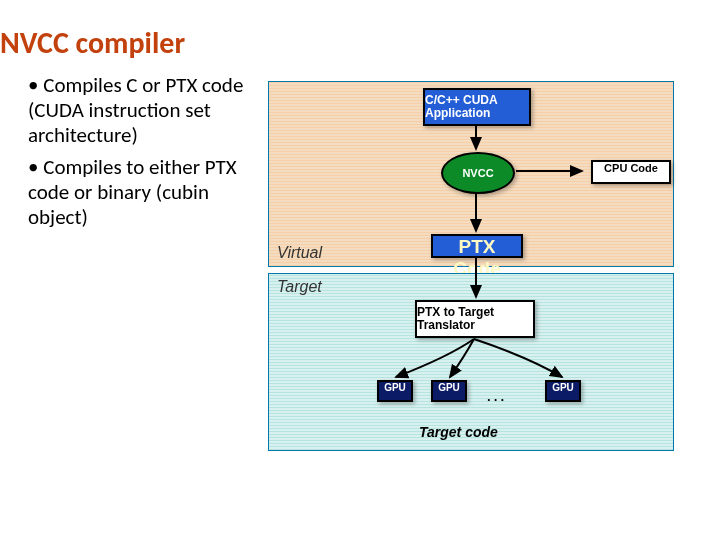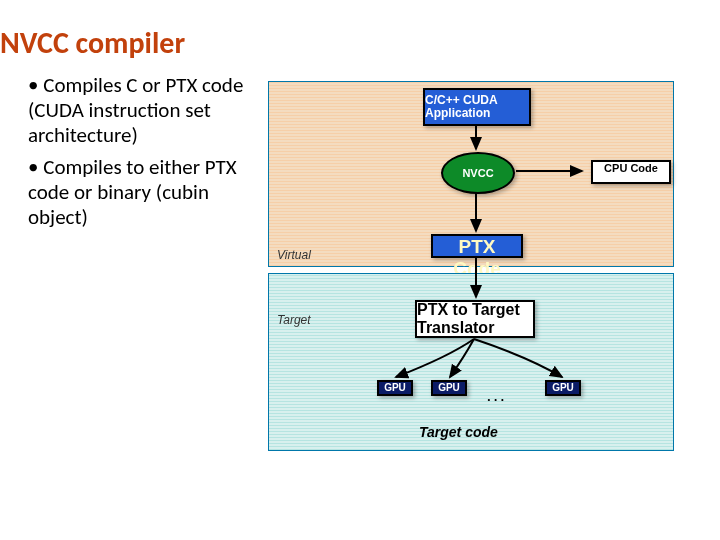"Virtual" .zone-label { font-size: 12px -> 16px; margin-top: 35px -> none }
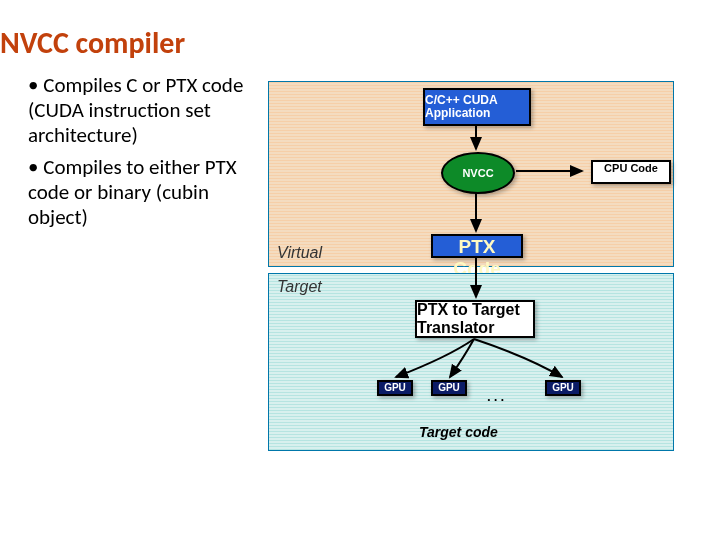"PTX to Target" .translator { font-size: 16px -> 12px }
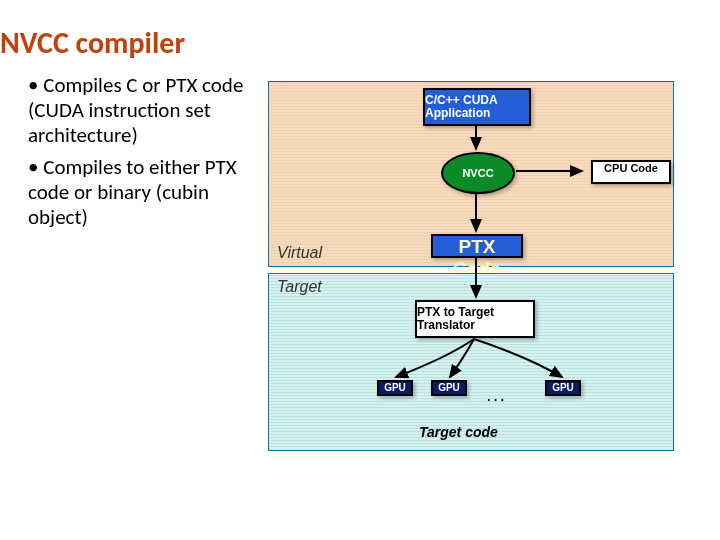"GPU" .gpu { height: 16px -> 22px }
